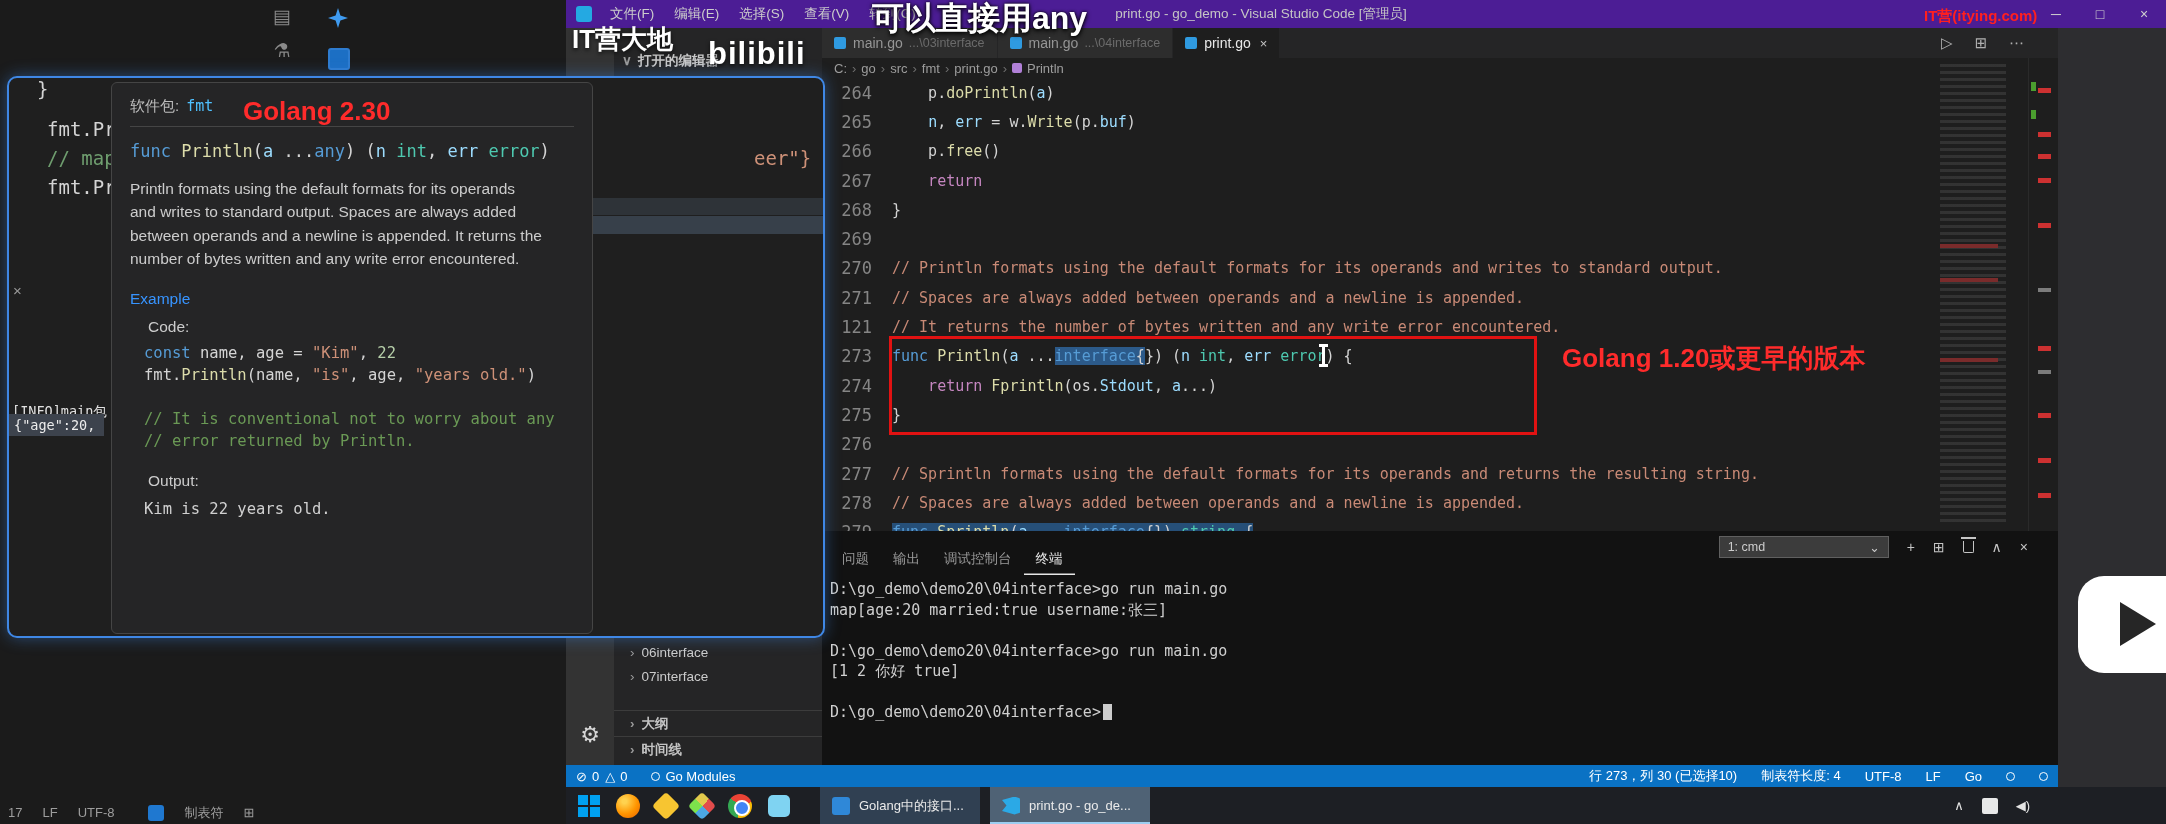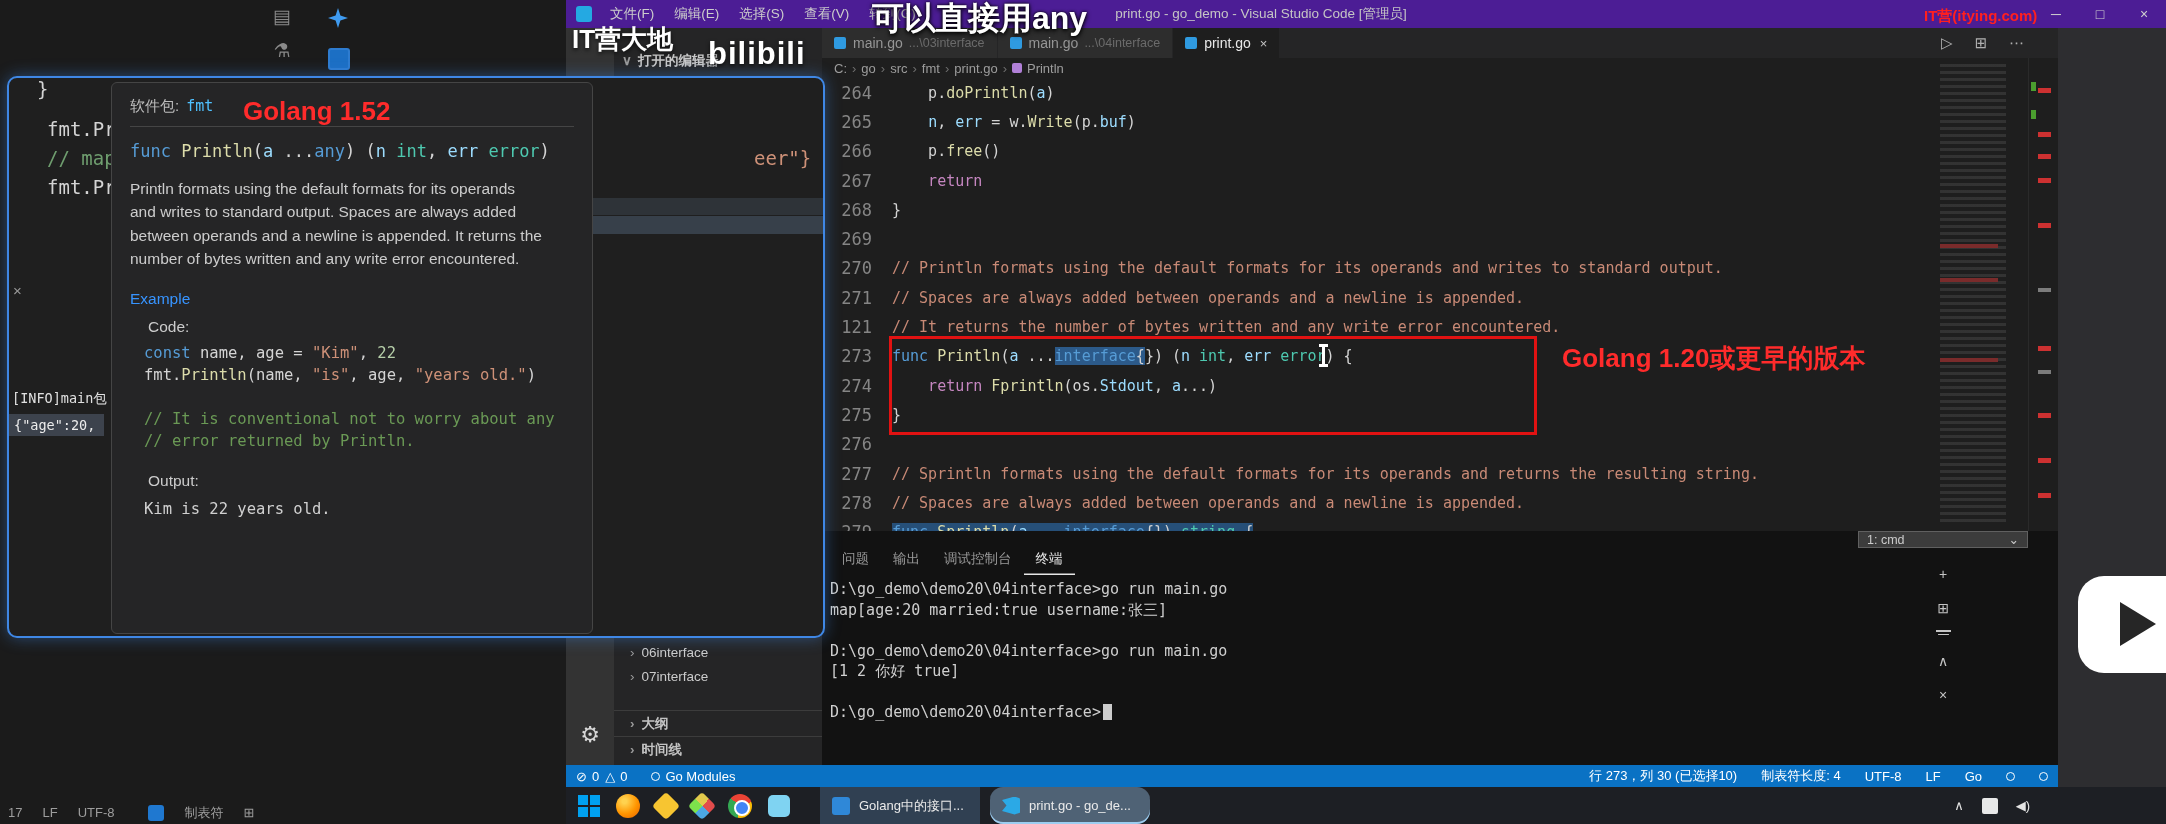"Golang 1.52" div.anno-124 { text: 1.52 -> 2.30 }
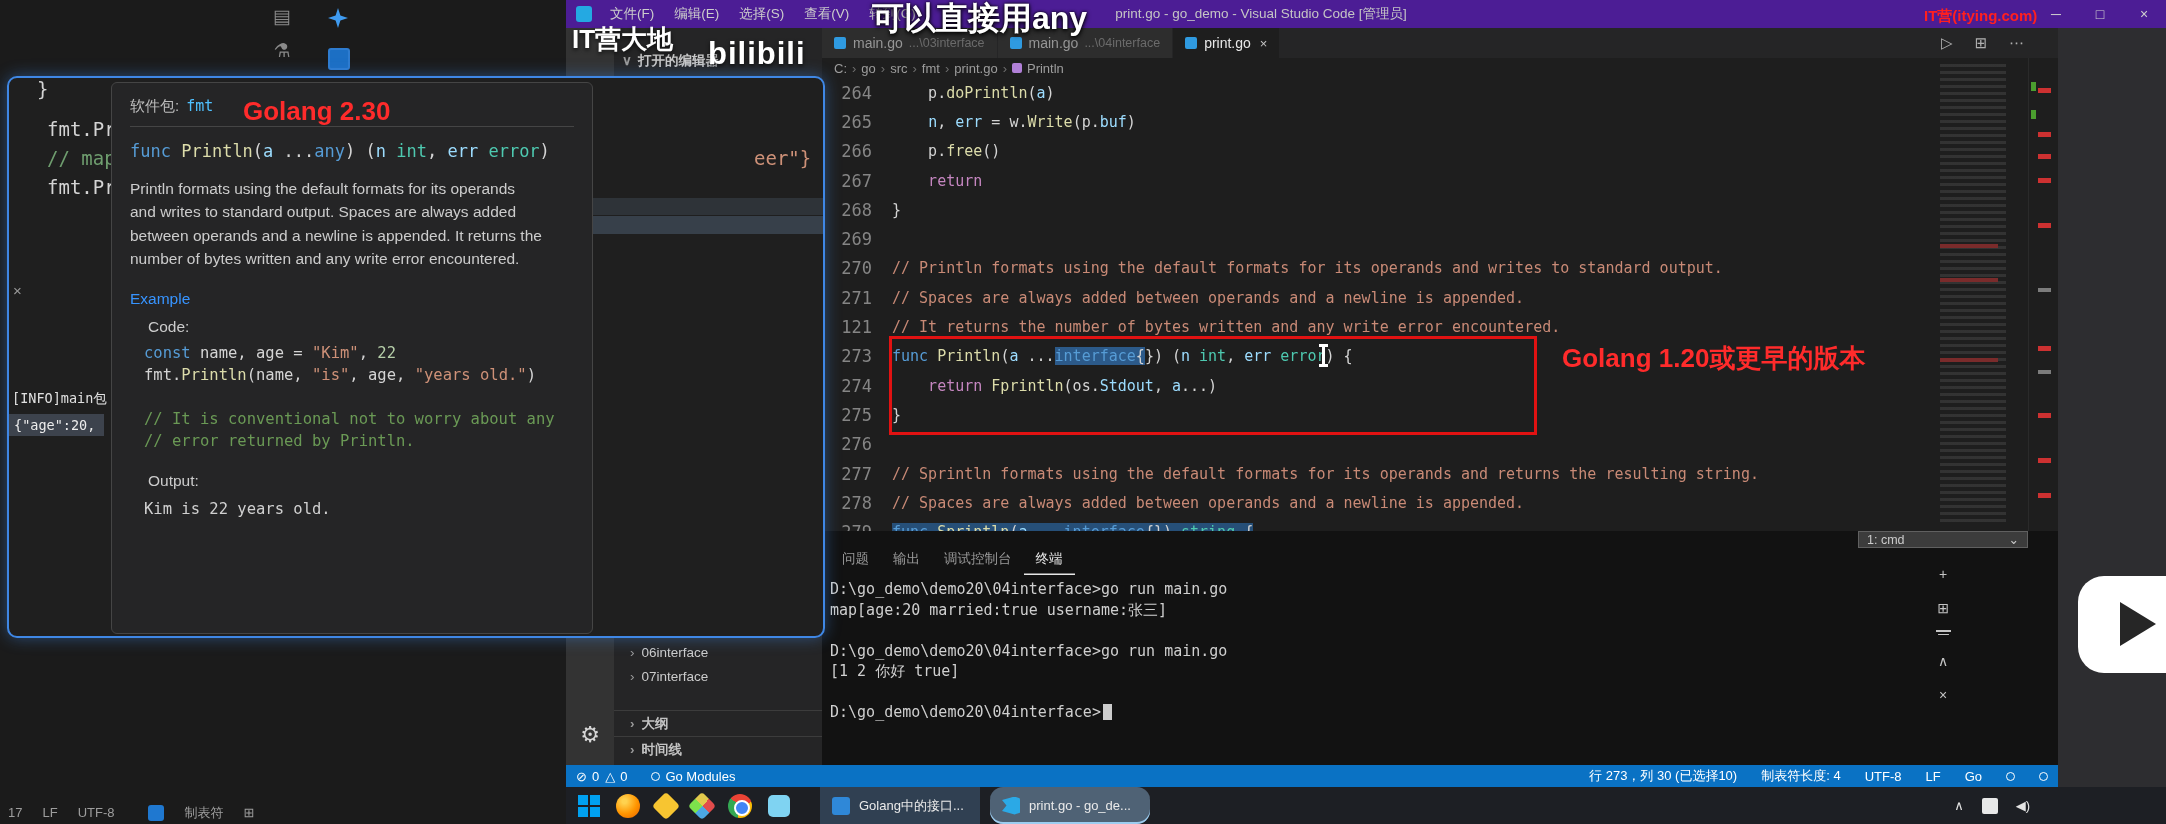"[INFO]main包" .sw-log1 { top: 312px -> 325px }
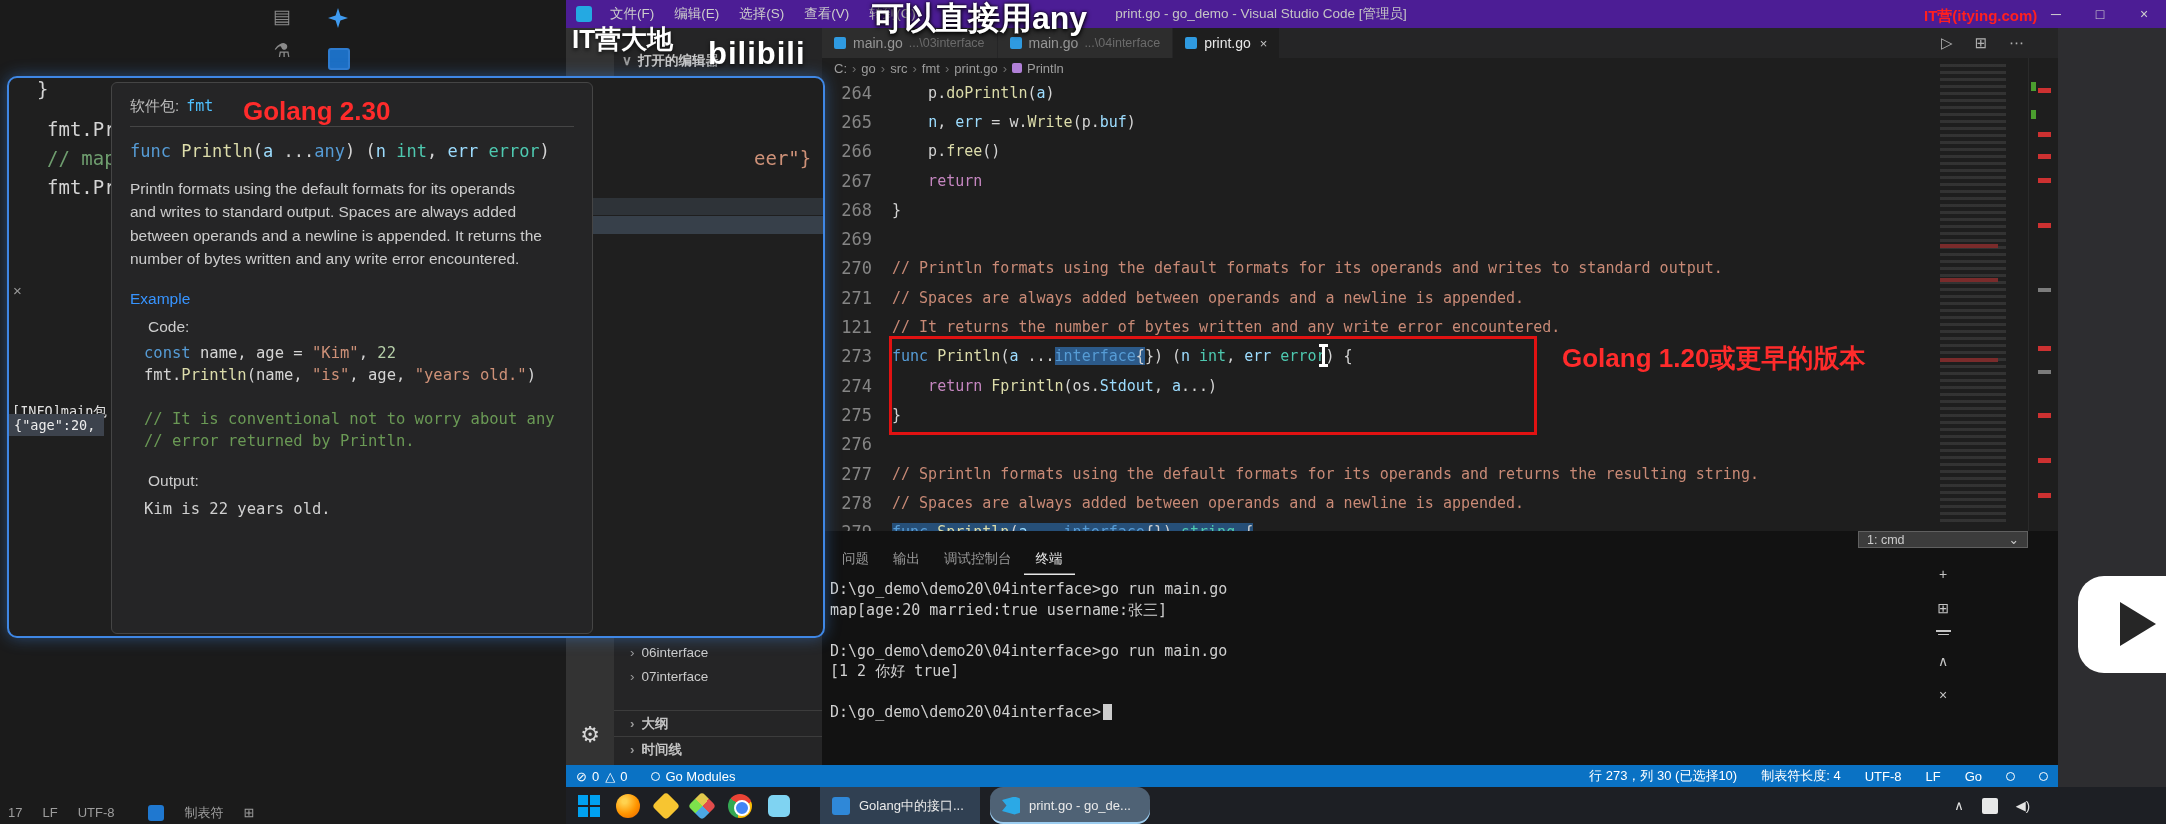"1: cmd" .tcontrols { flex-direction: column -> none }
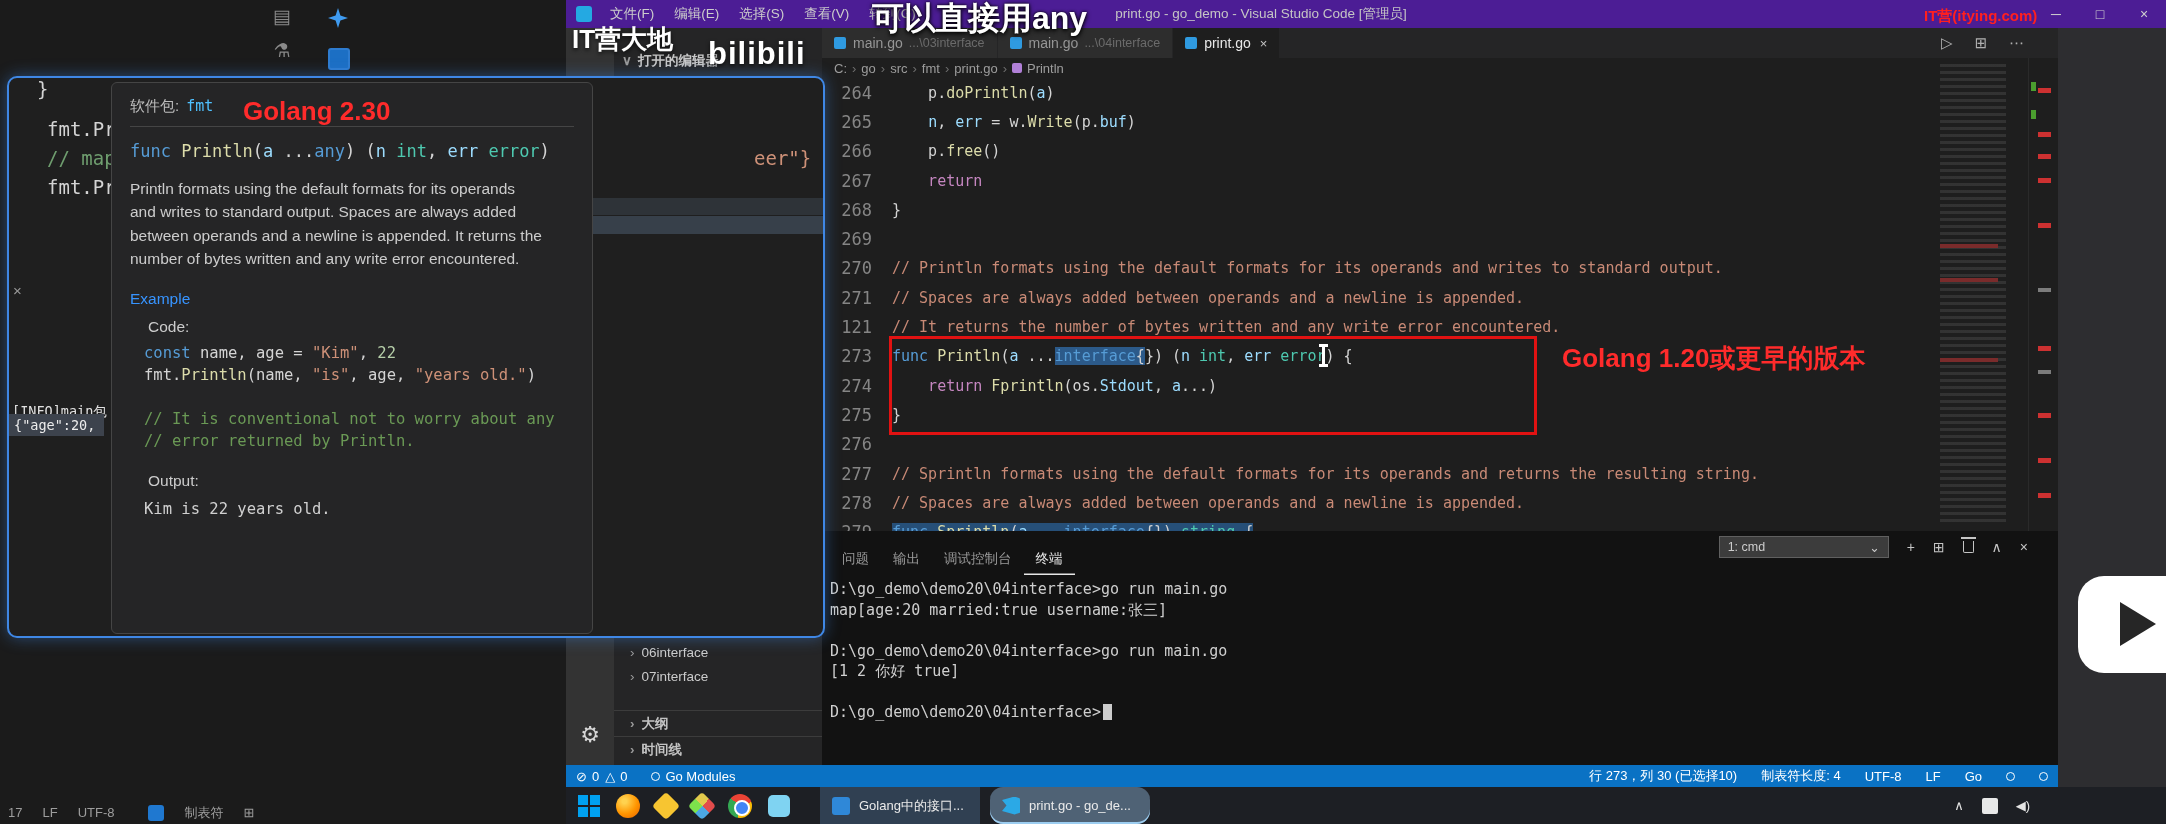"print.go - go_de..." .twin1 { border-radius: 13px -> none }
